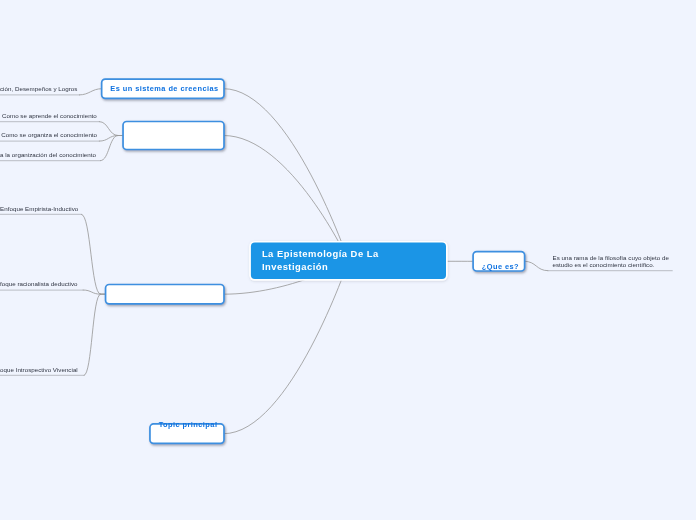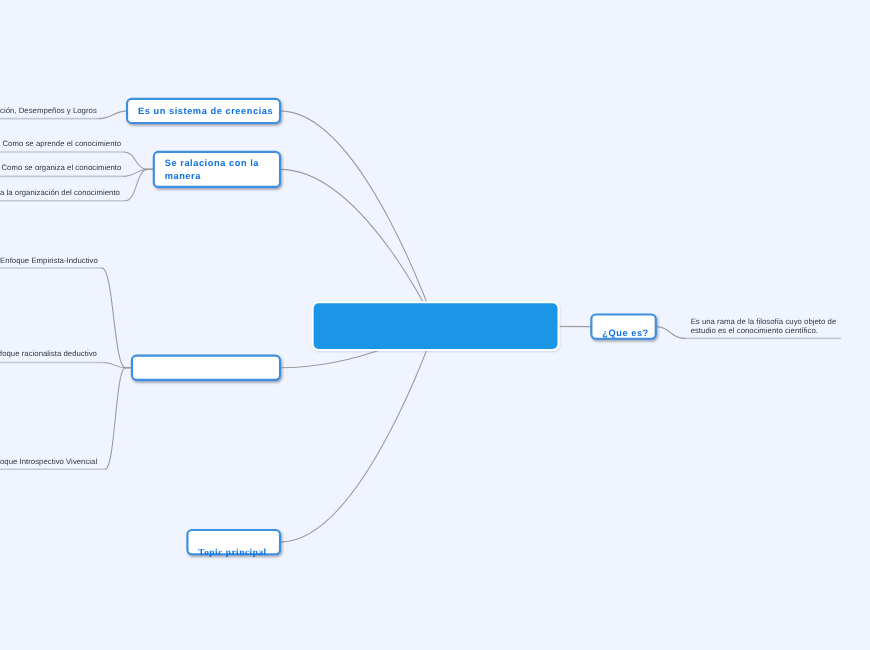"Se ralaciona con la" div.node { html: <div> <div>Se ralaciona con la manera</div> </div> -> none }
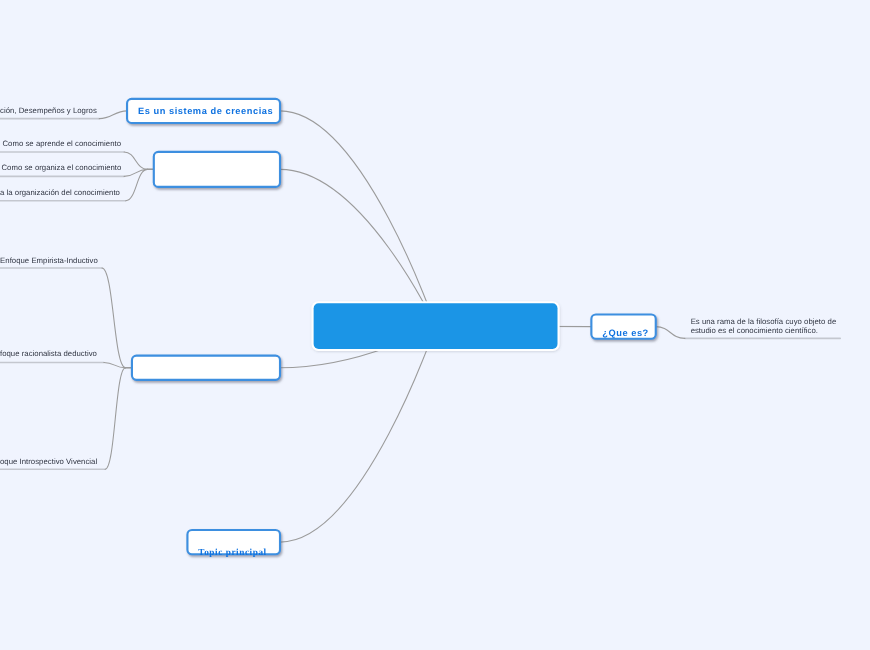"La Epistemología De La" div.node { html: none -> <div> <div>La Epistemología De La Investigación</div> </div> }
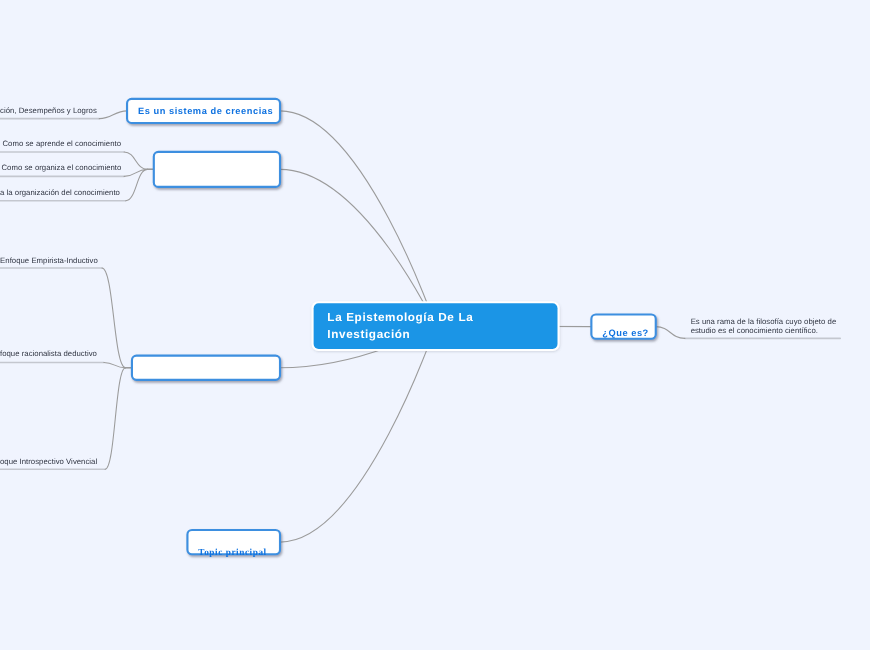"Topic principal" div.node { font-family: Liberation Serif, serif -> none; top: 432px -> 415px }
